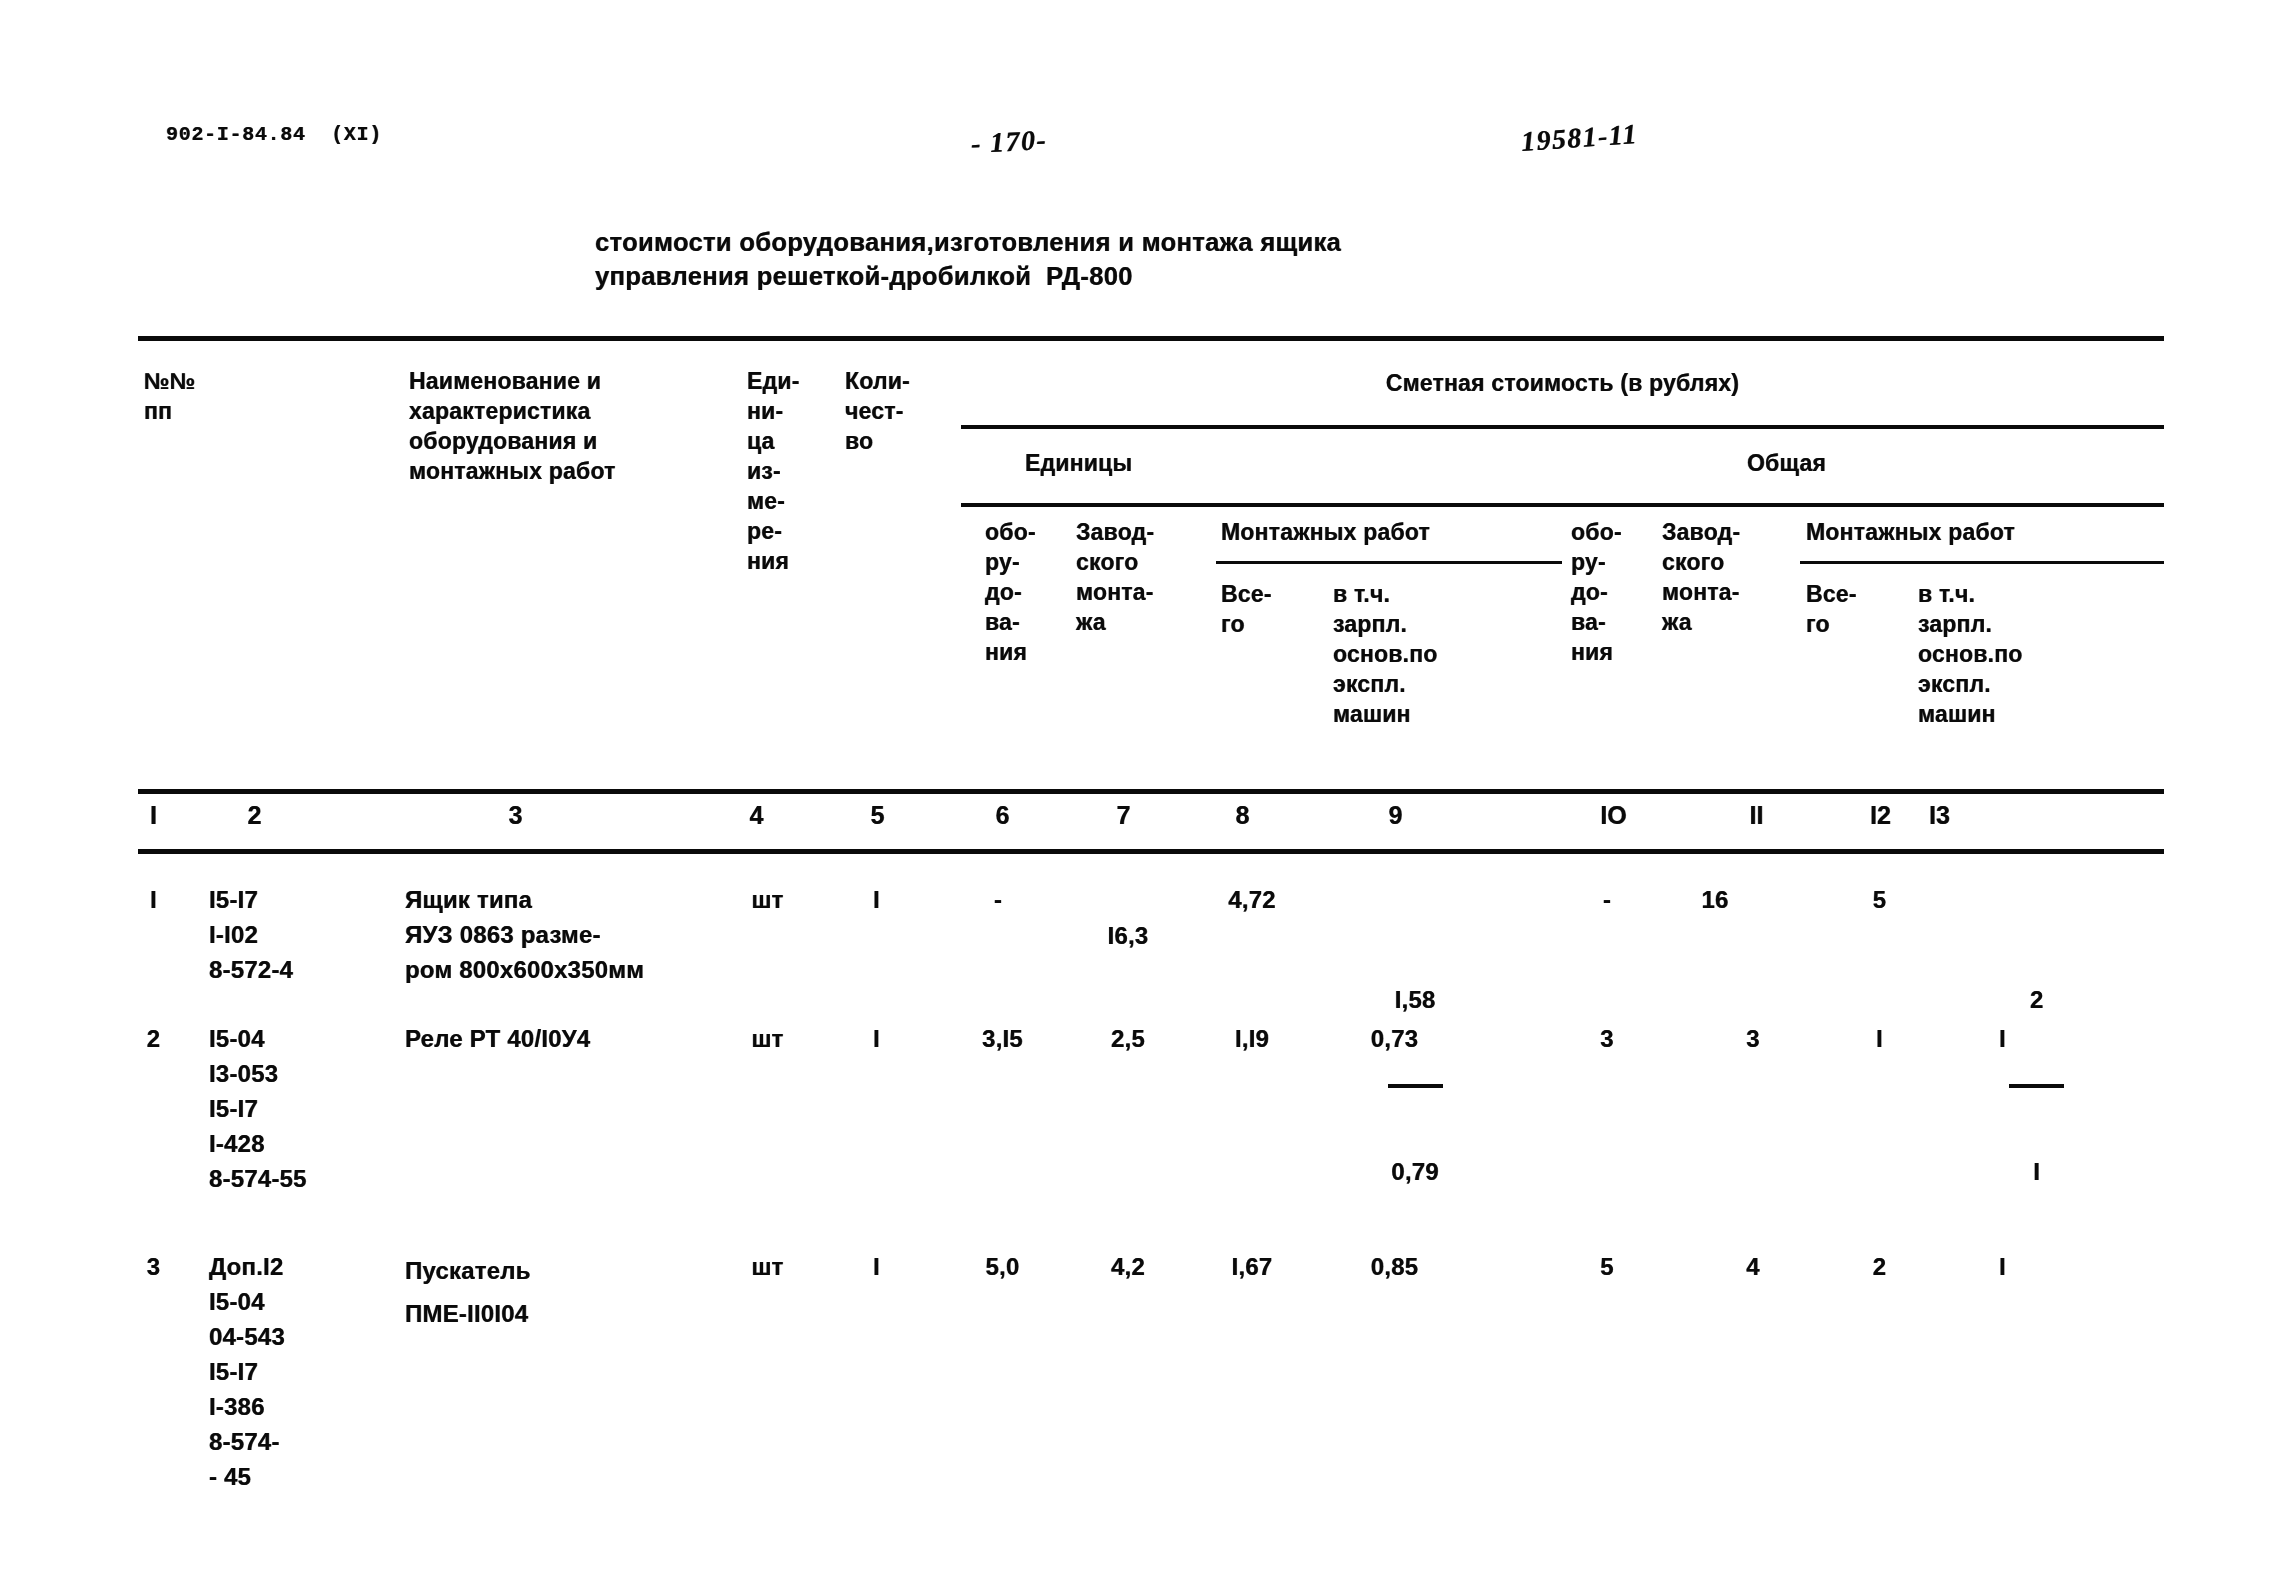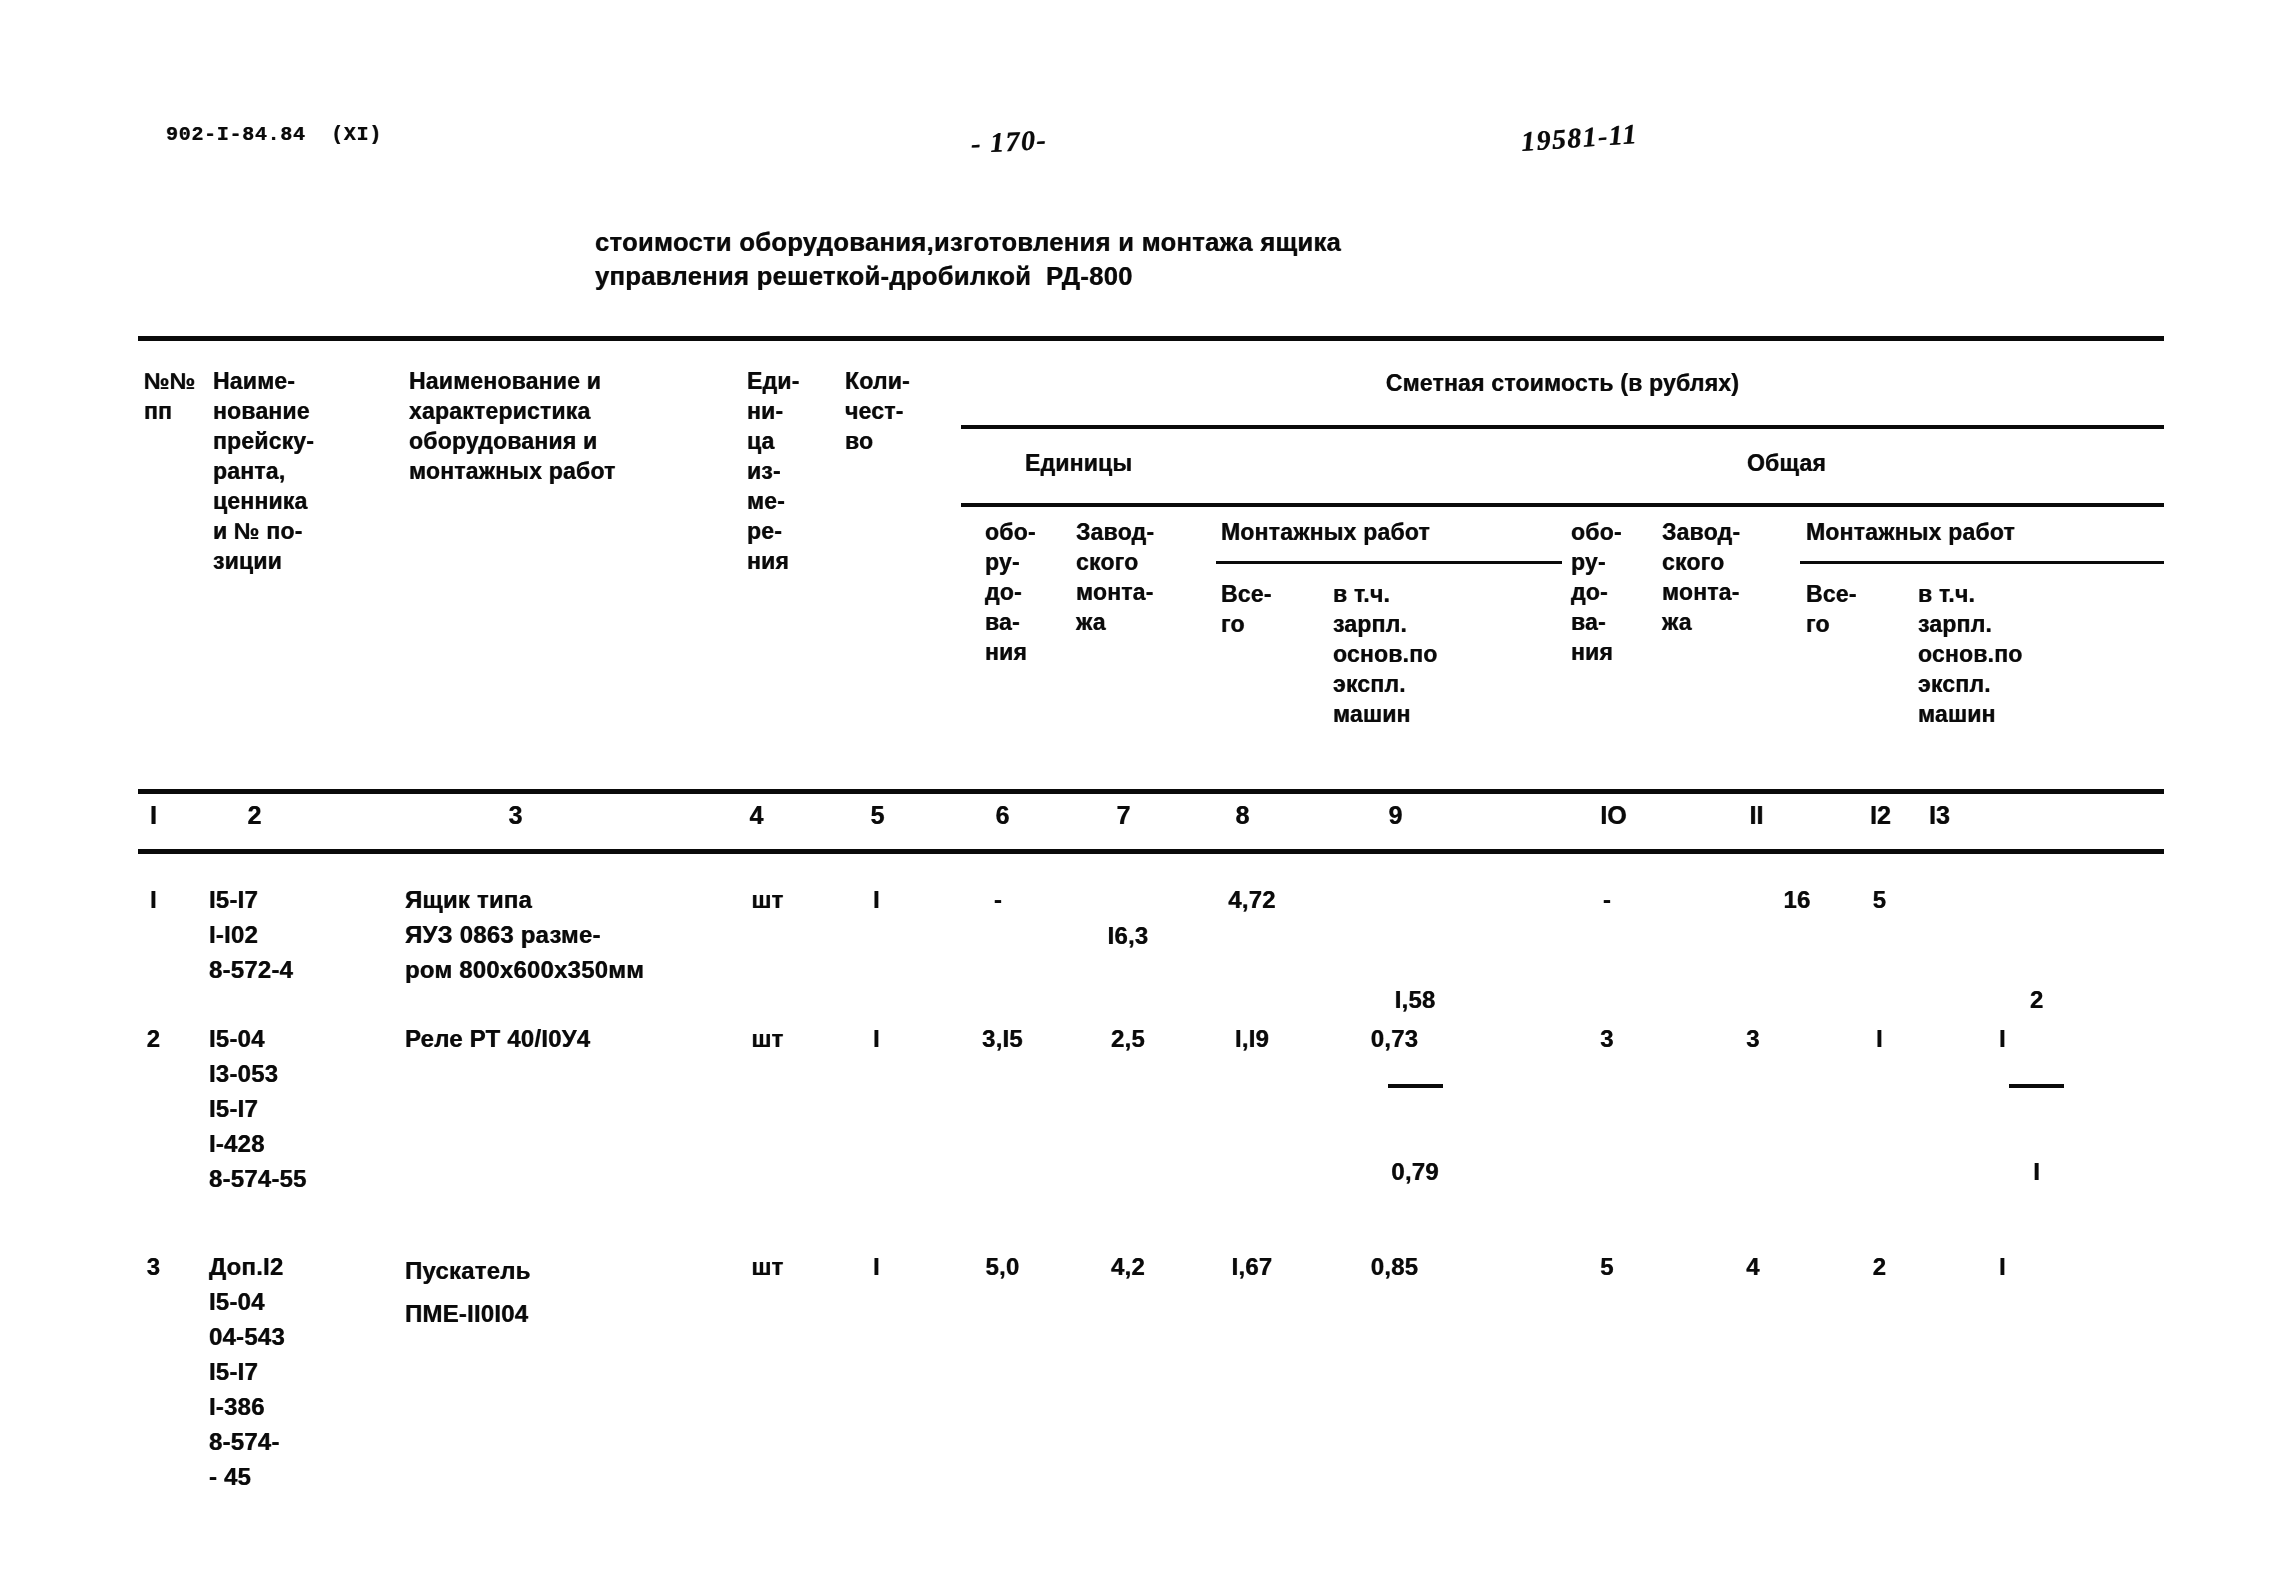"Наиме-" div.abs { html: <div>Наиме- нование прейску- ранта, ценника и № по- зиции</div> -> none }
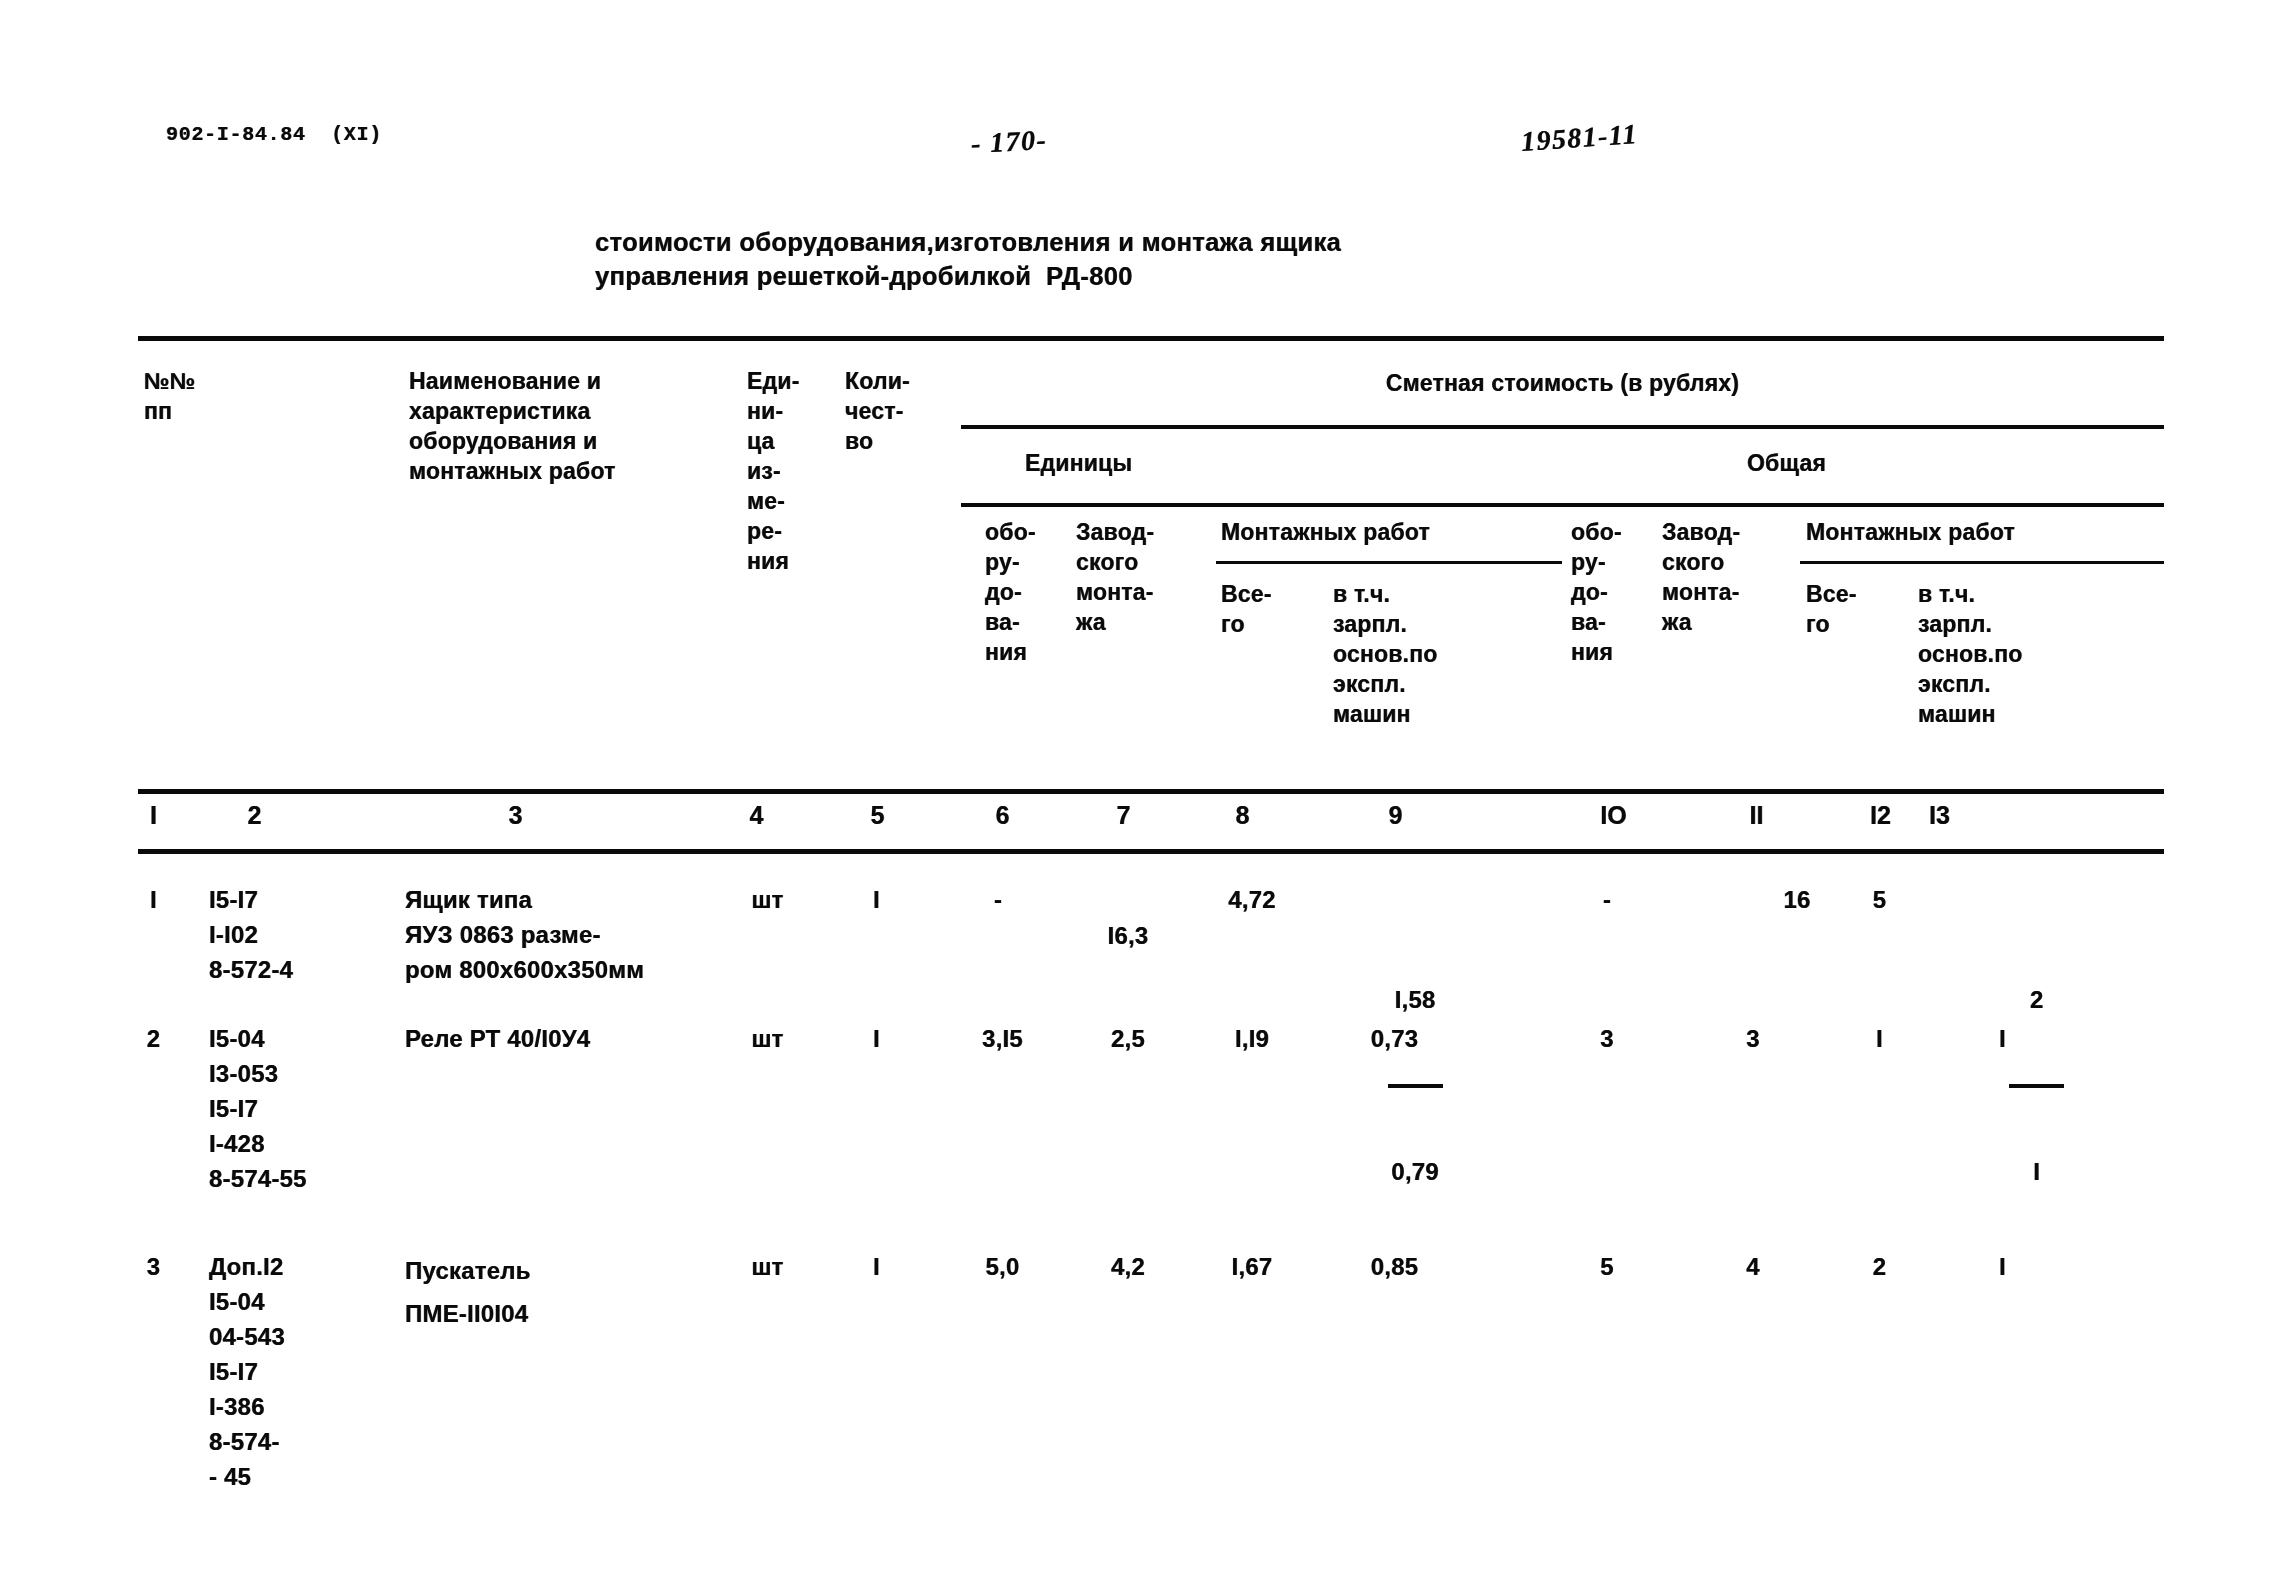"16" div.abs { left: 1759px -> 1677px }
